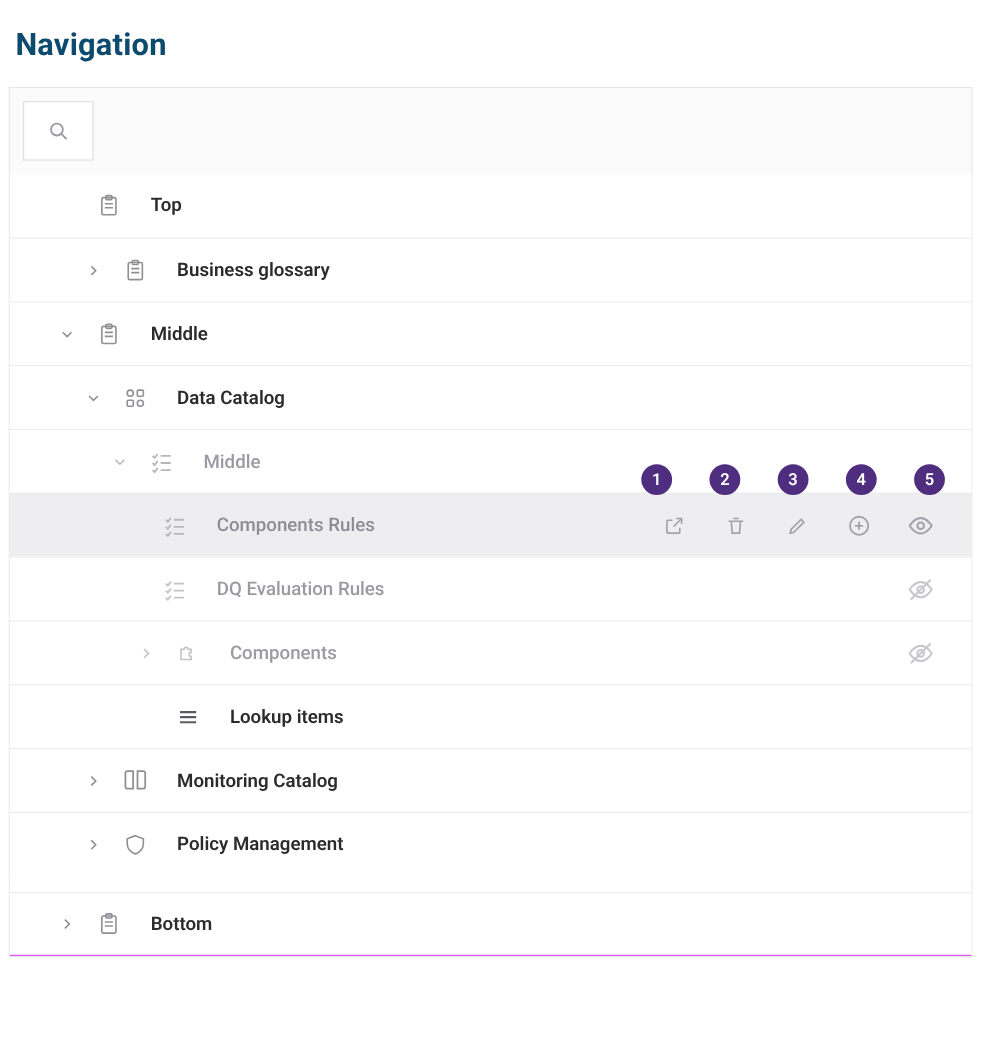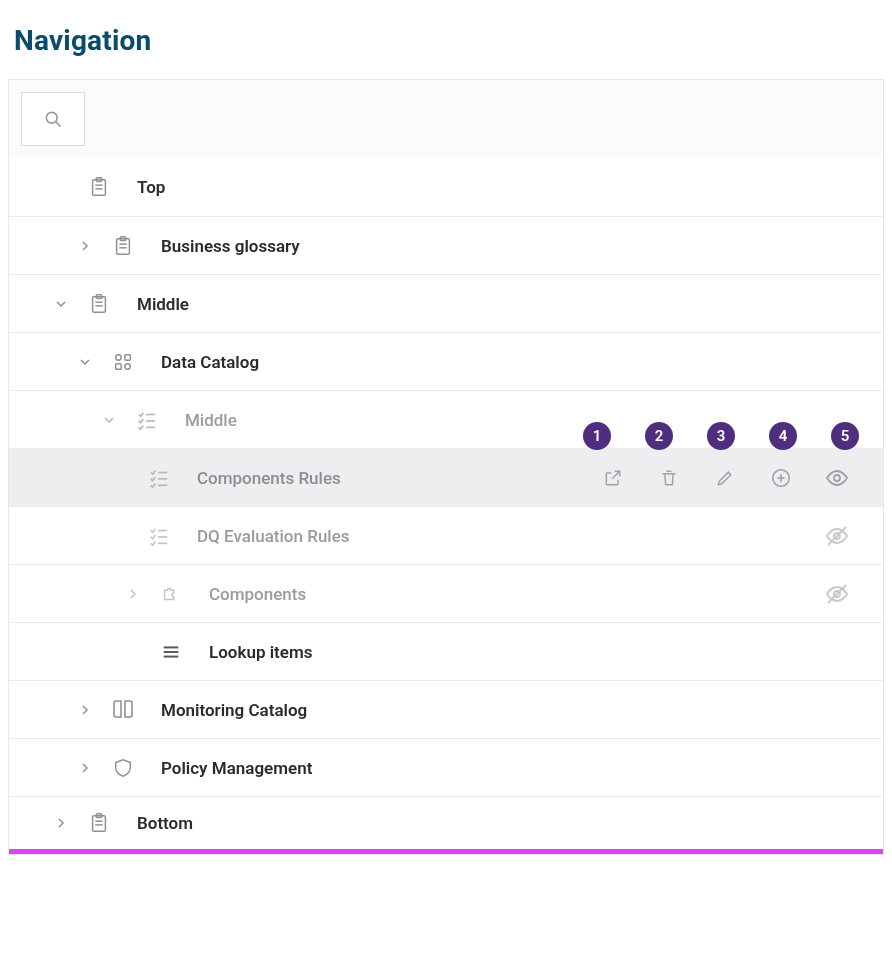"Bottom" div.row { border-bottom: 5px solid #d946ef -> 1px solid #d946ef; margin-top: none -> 15px }
